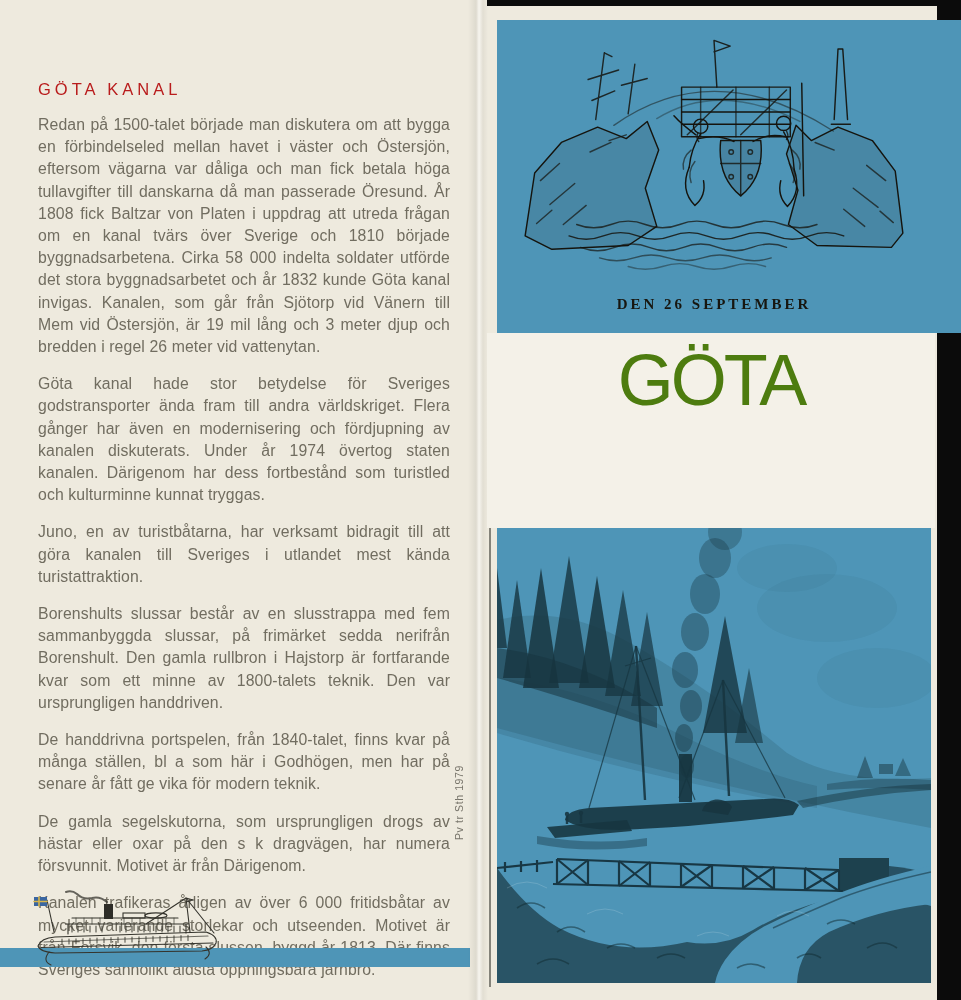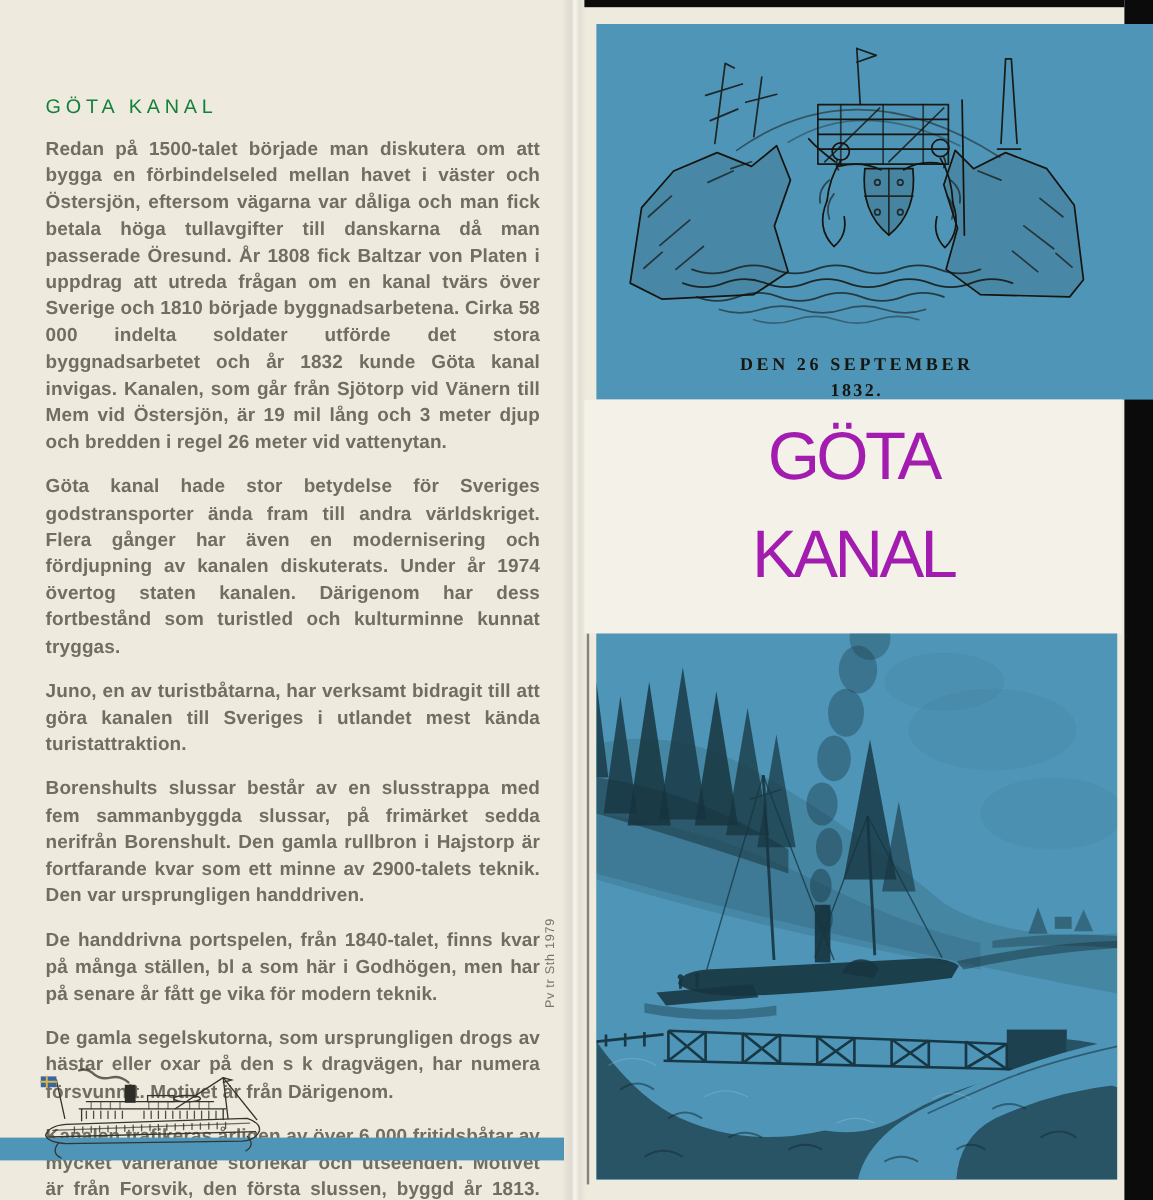"GÖTA KANAL" .left-heading { color: #15803d -> #b91c1c }
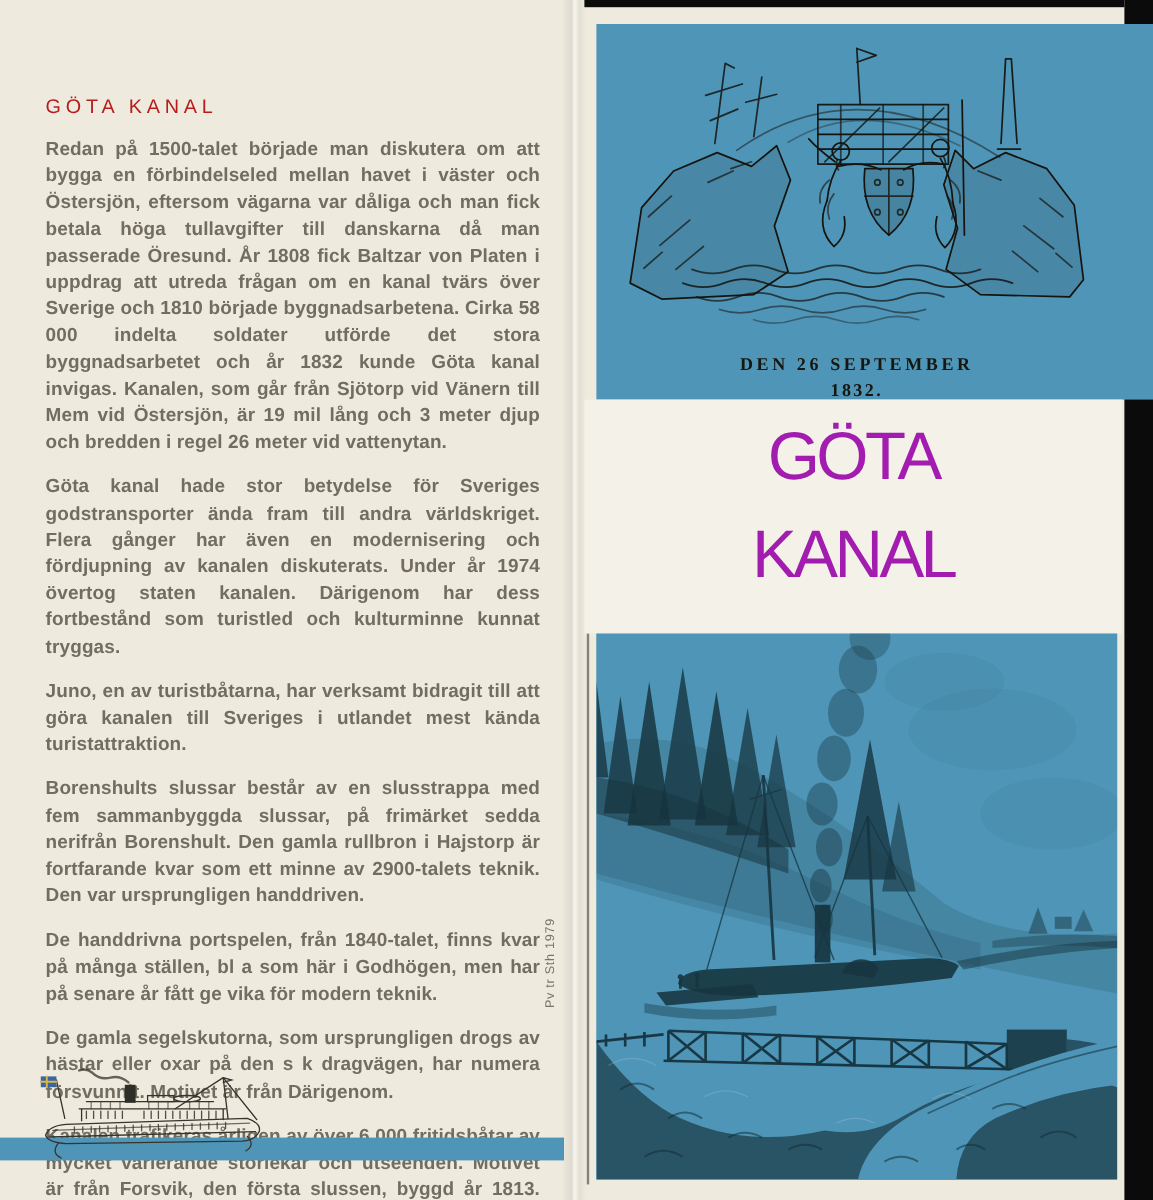"Redan på 1500-talet började man" .left-col p { font-weight: bold -> none }
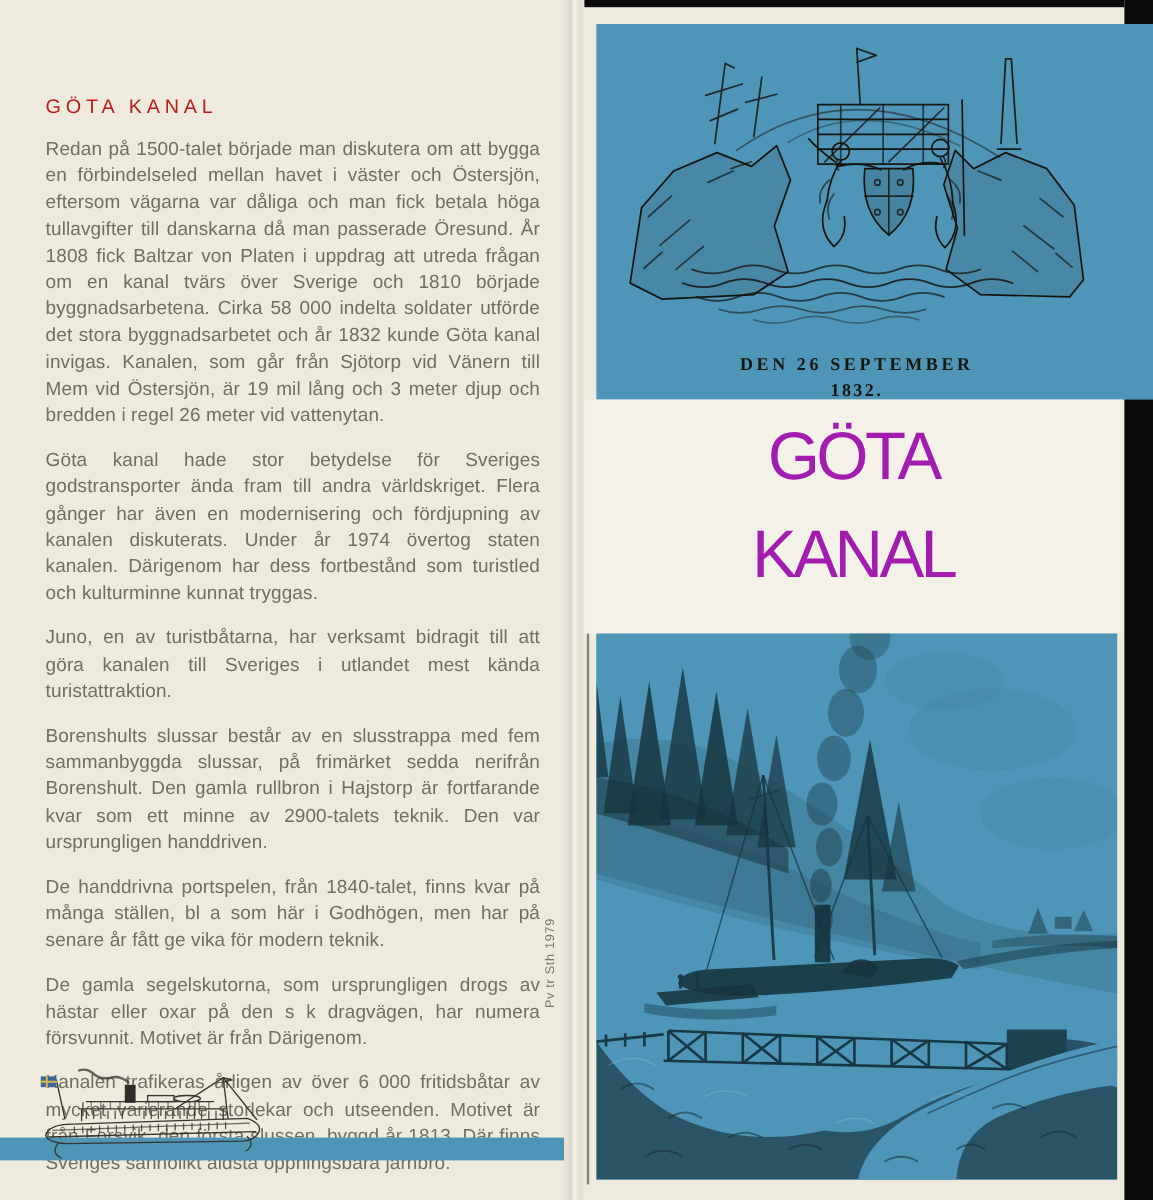"1832." div.cap2 { html: <div>1832.</div> -> none }
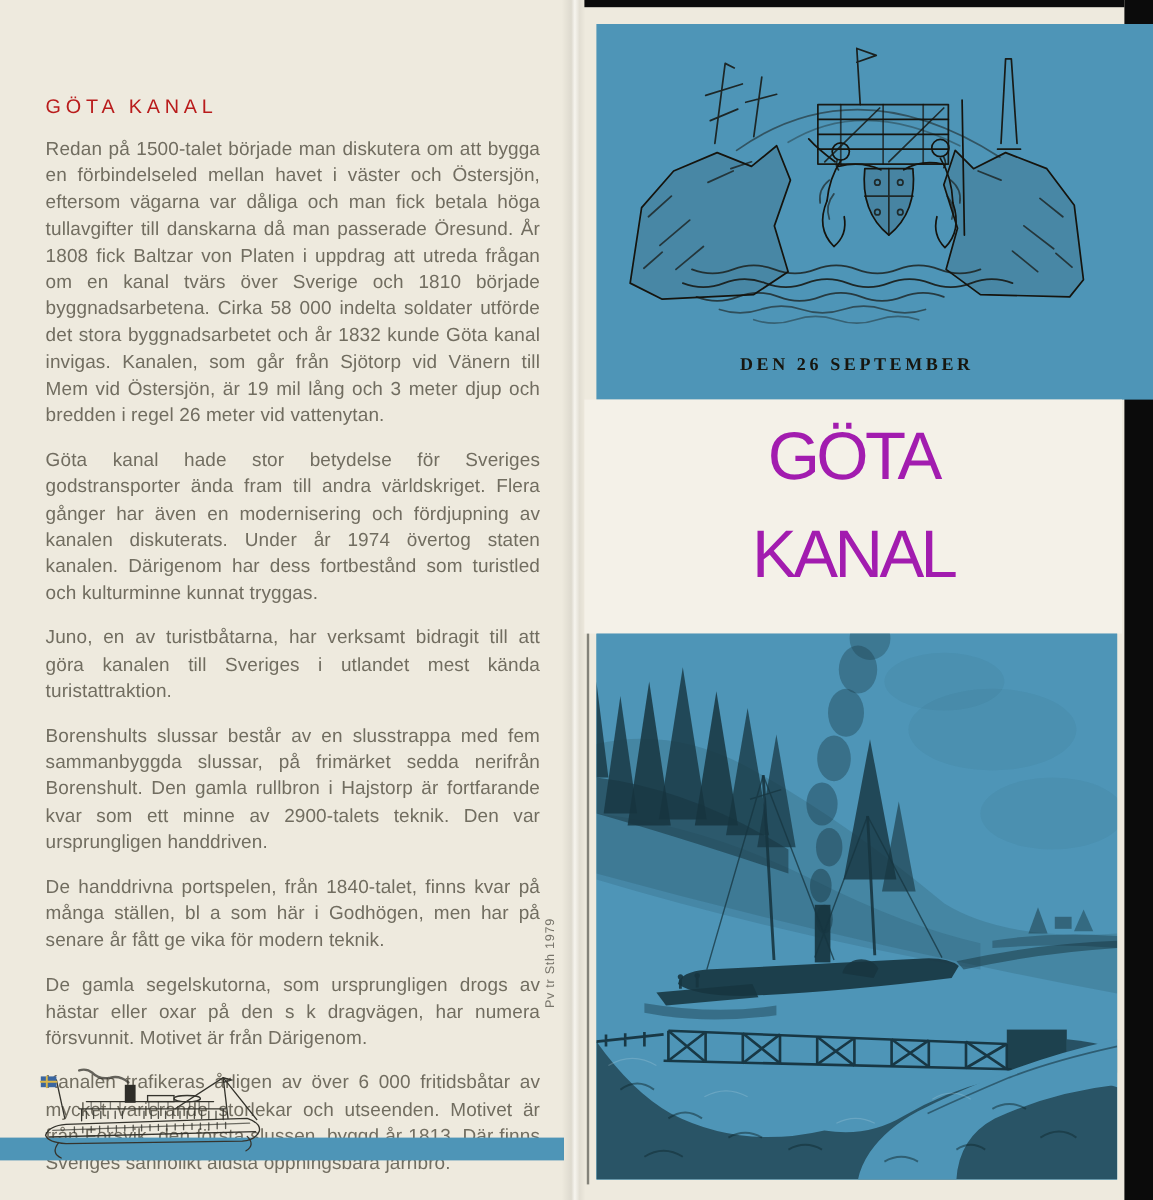"GÖTA" .big-title { color: #a21caf -> #4d7c0f; font-size: 56px -> 72px }
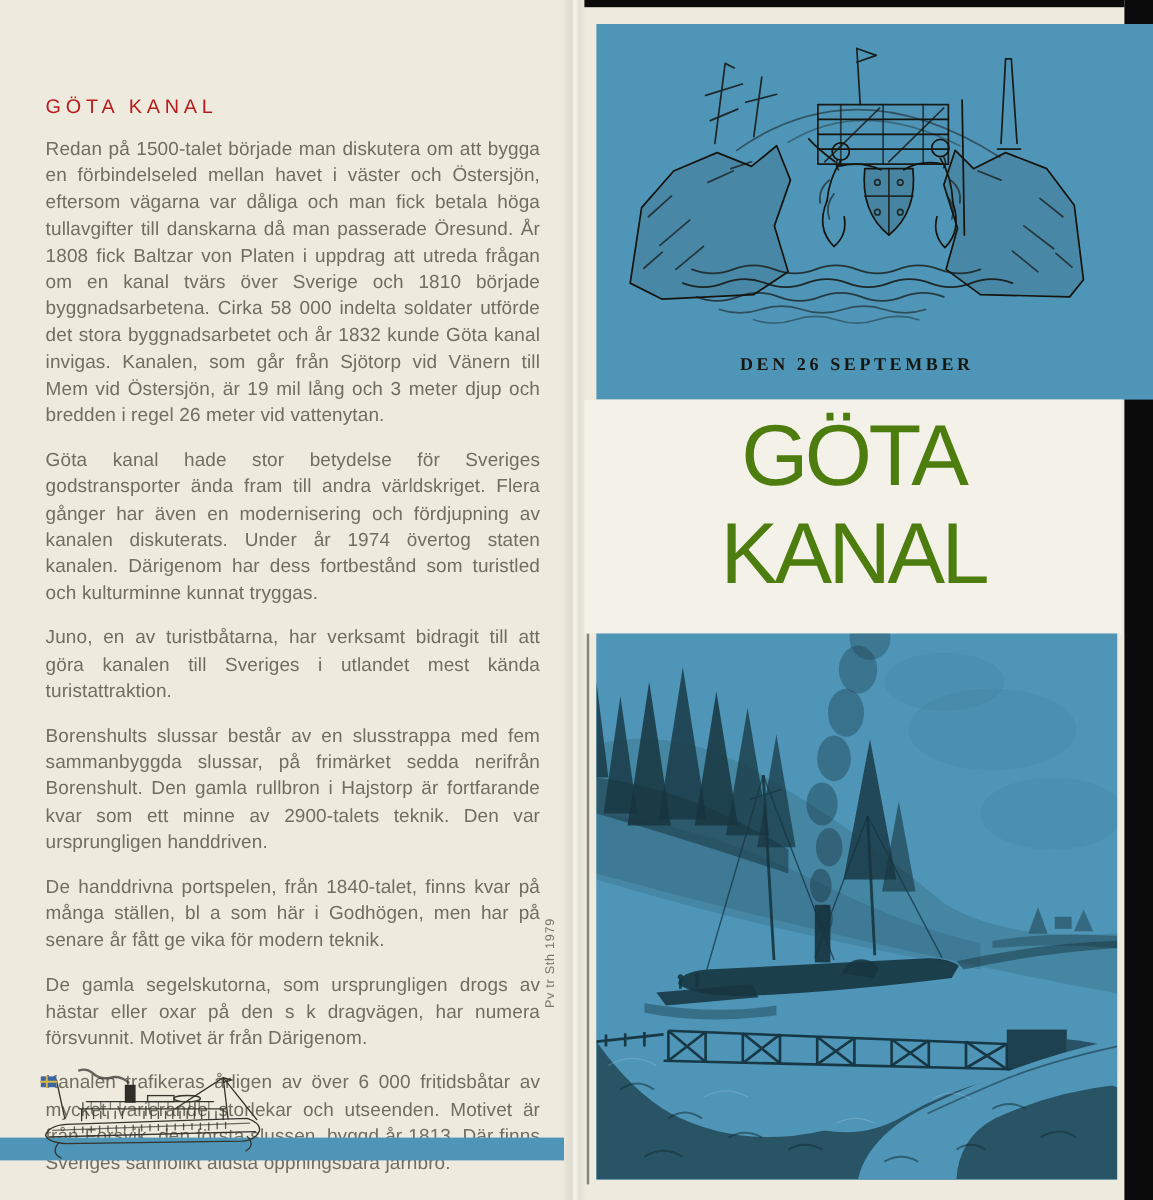"KANAL" span { html: <span>KANAL</span> -> none }
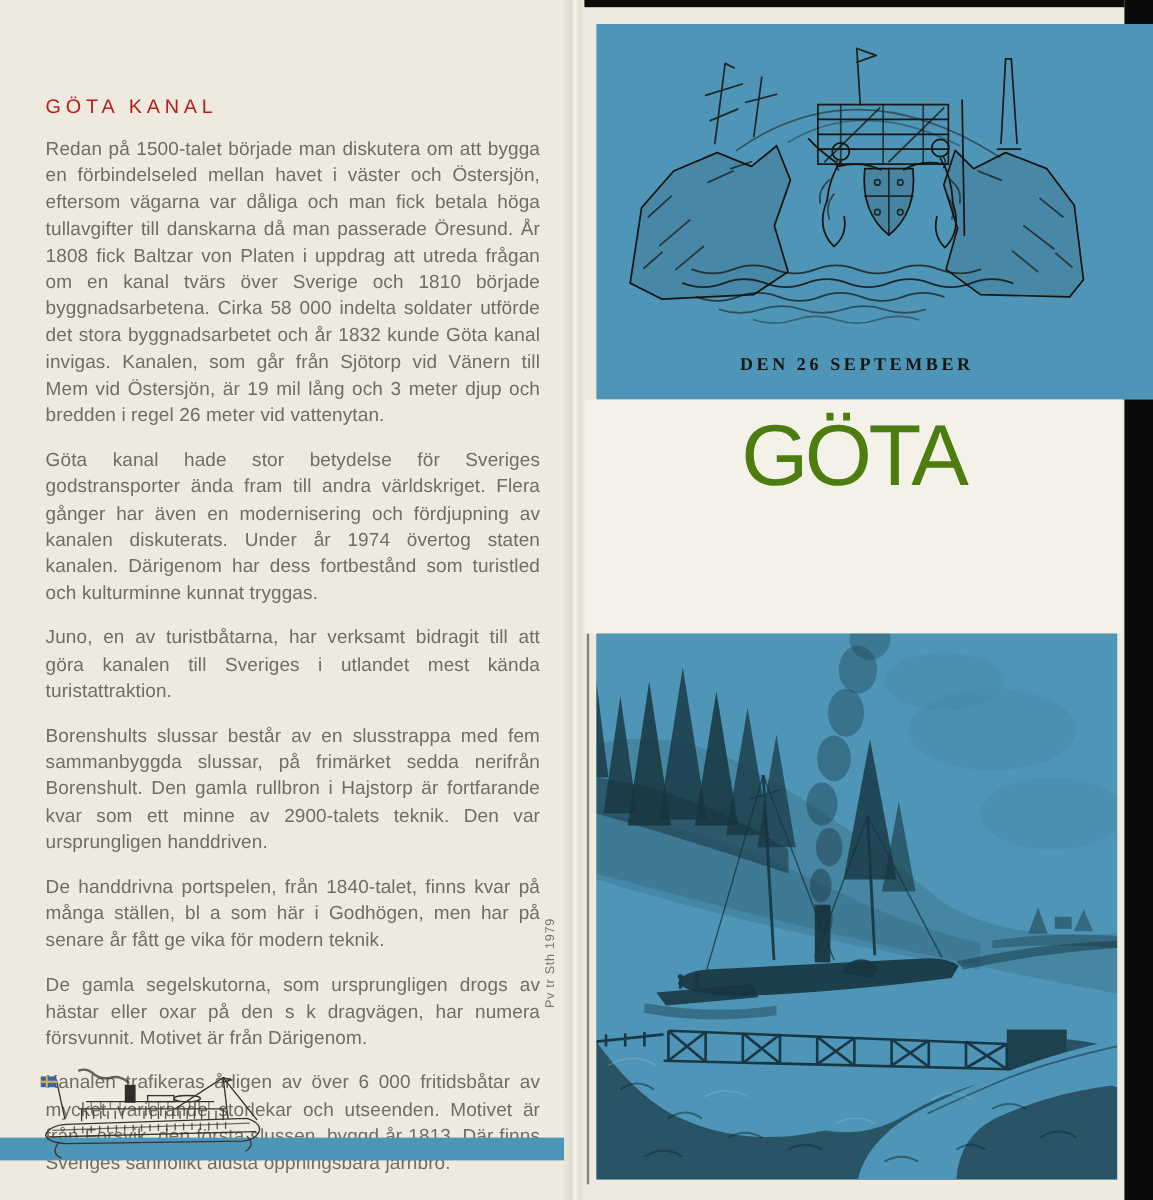"Borenshults slussar består av en" p { text: 2900-talets -> 1800-talets }
